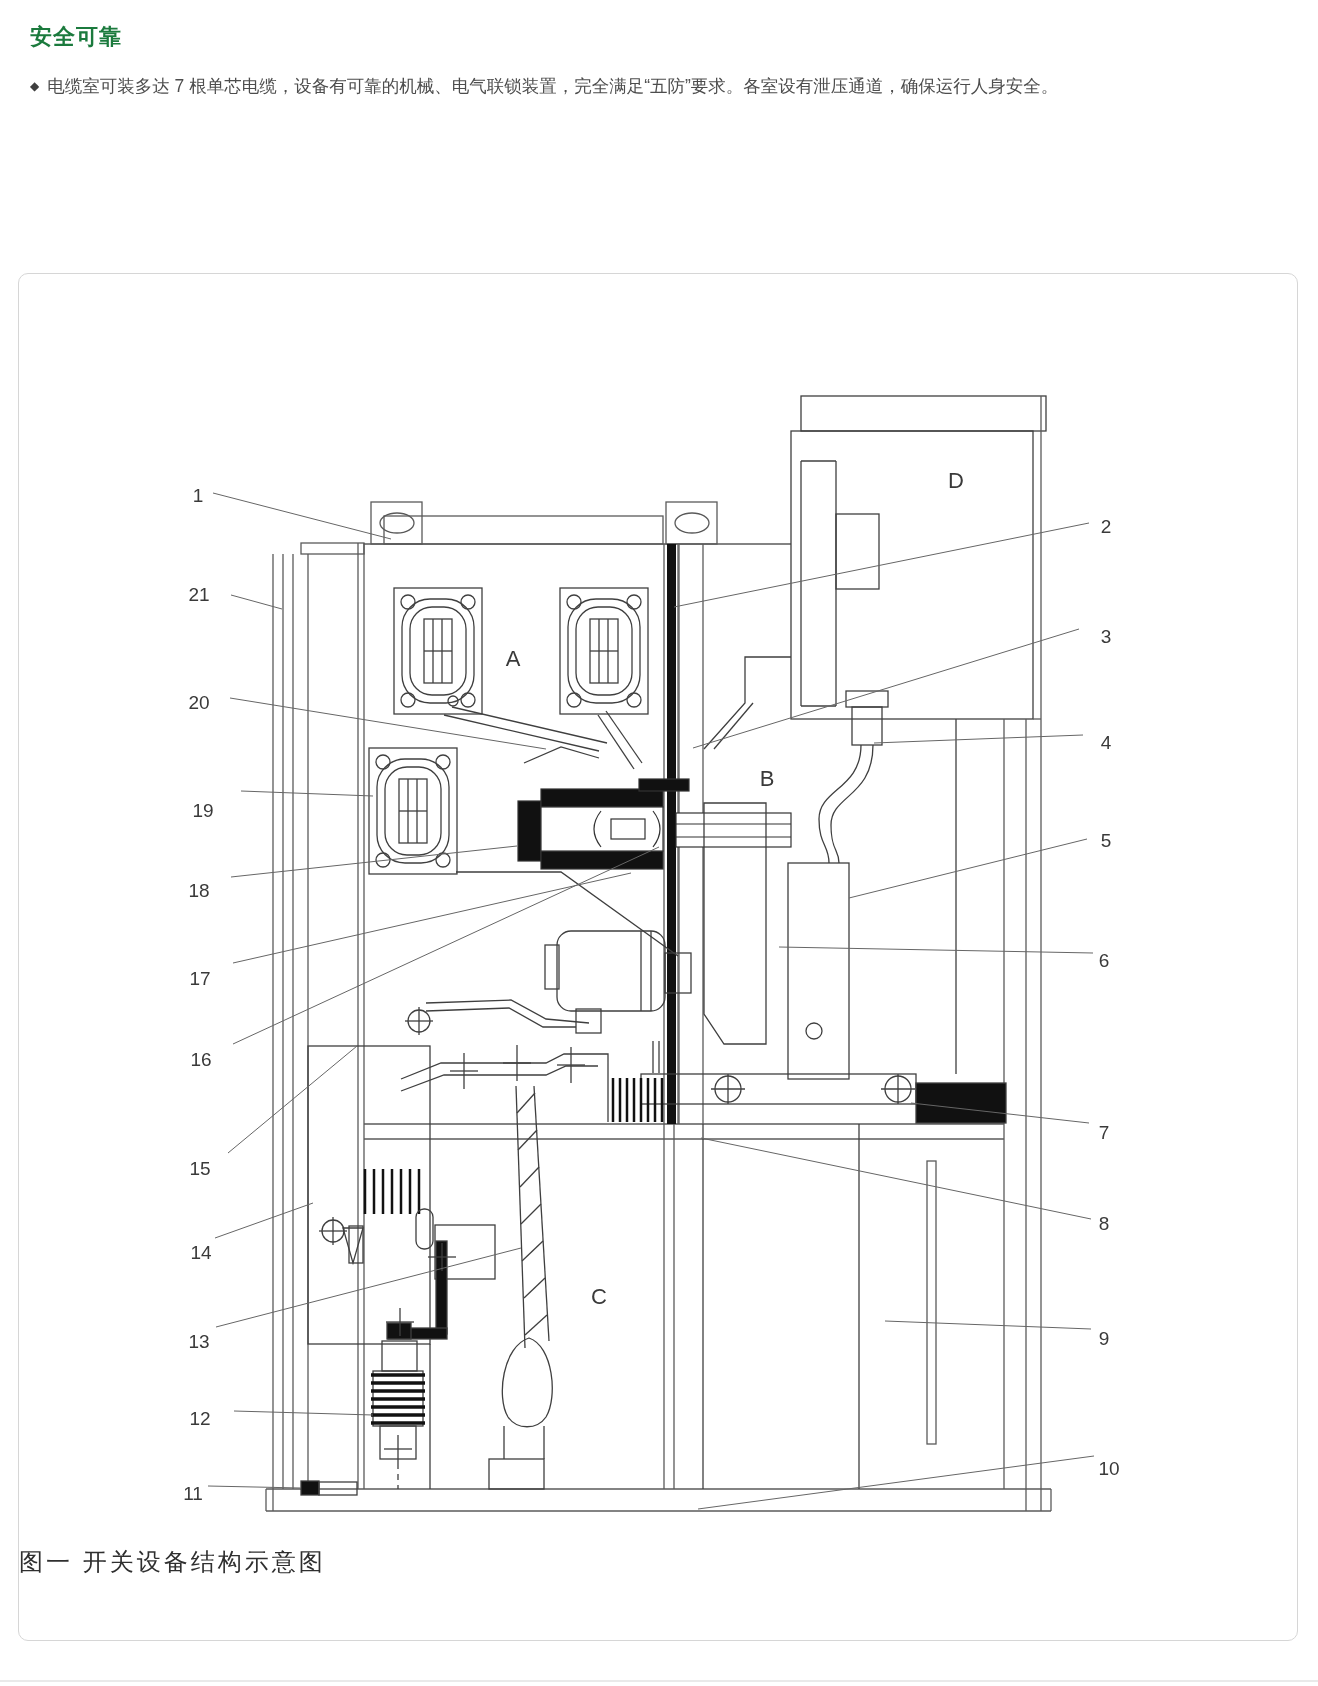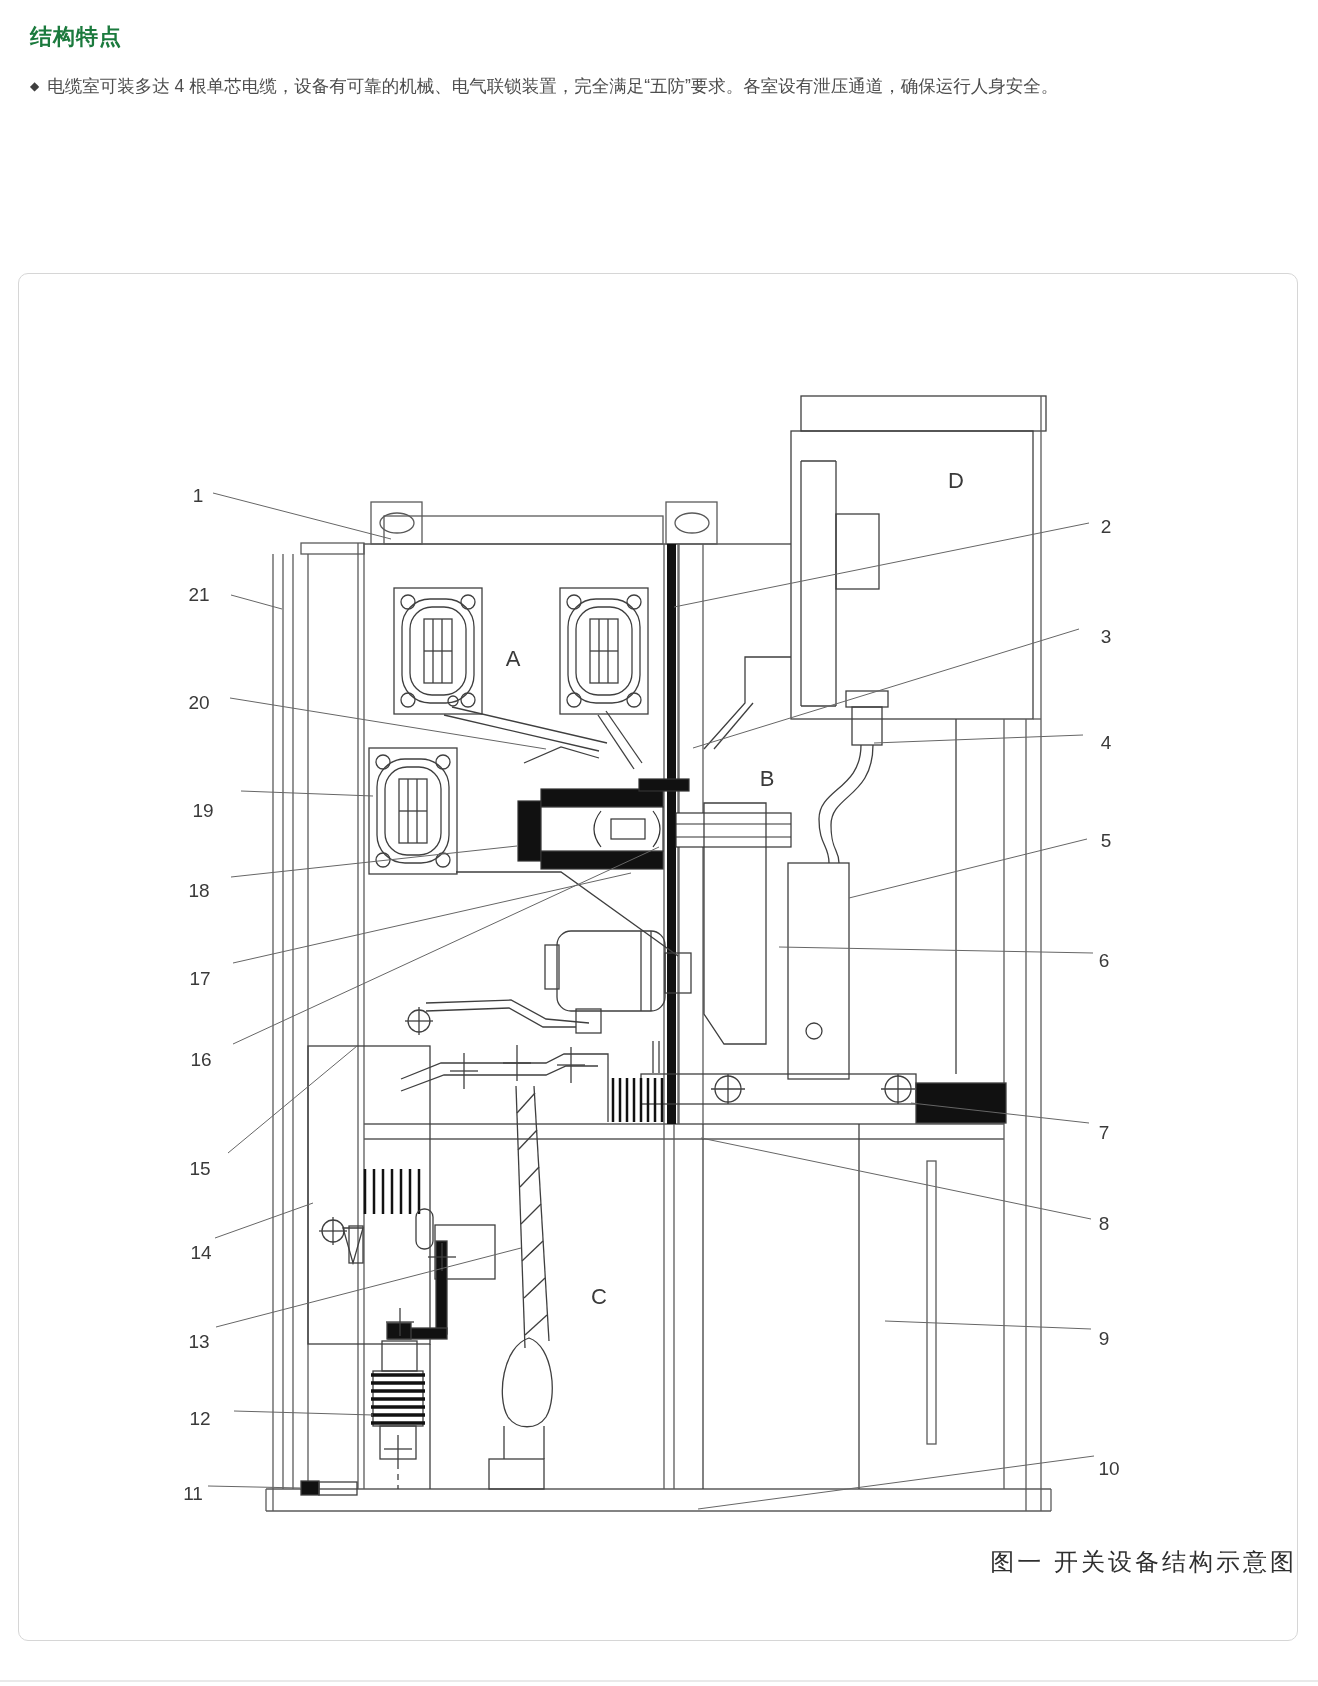"结构特点" div.page-title { text: 结构特点 -> 安全可靠 }
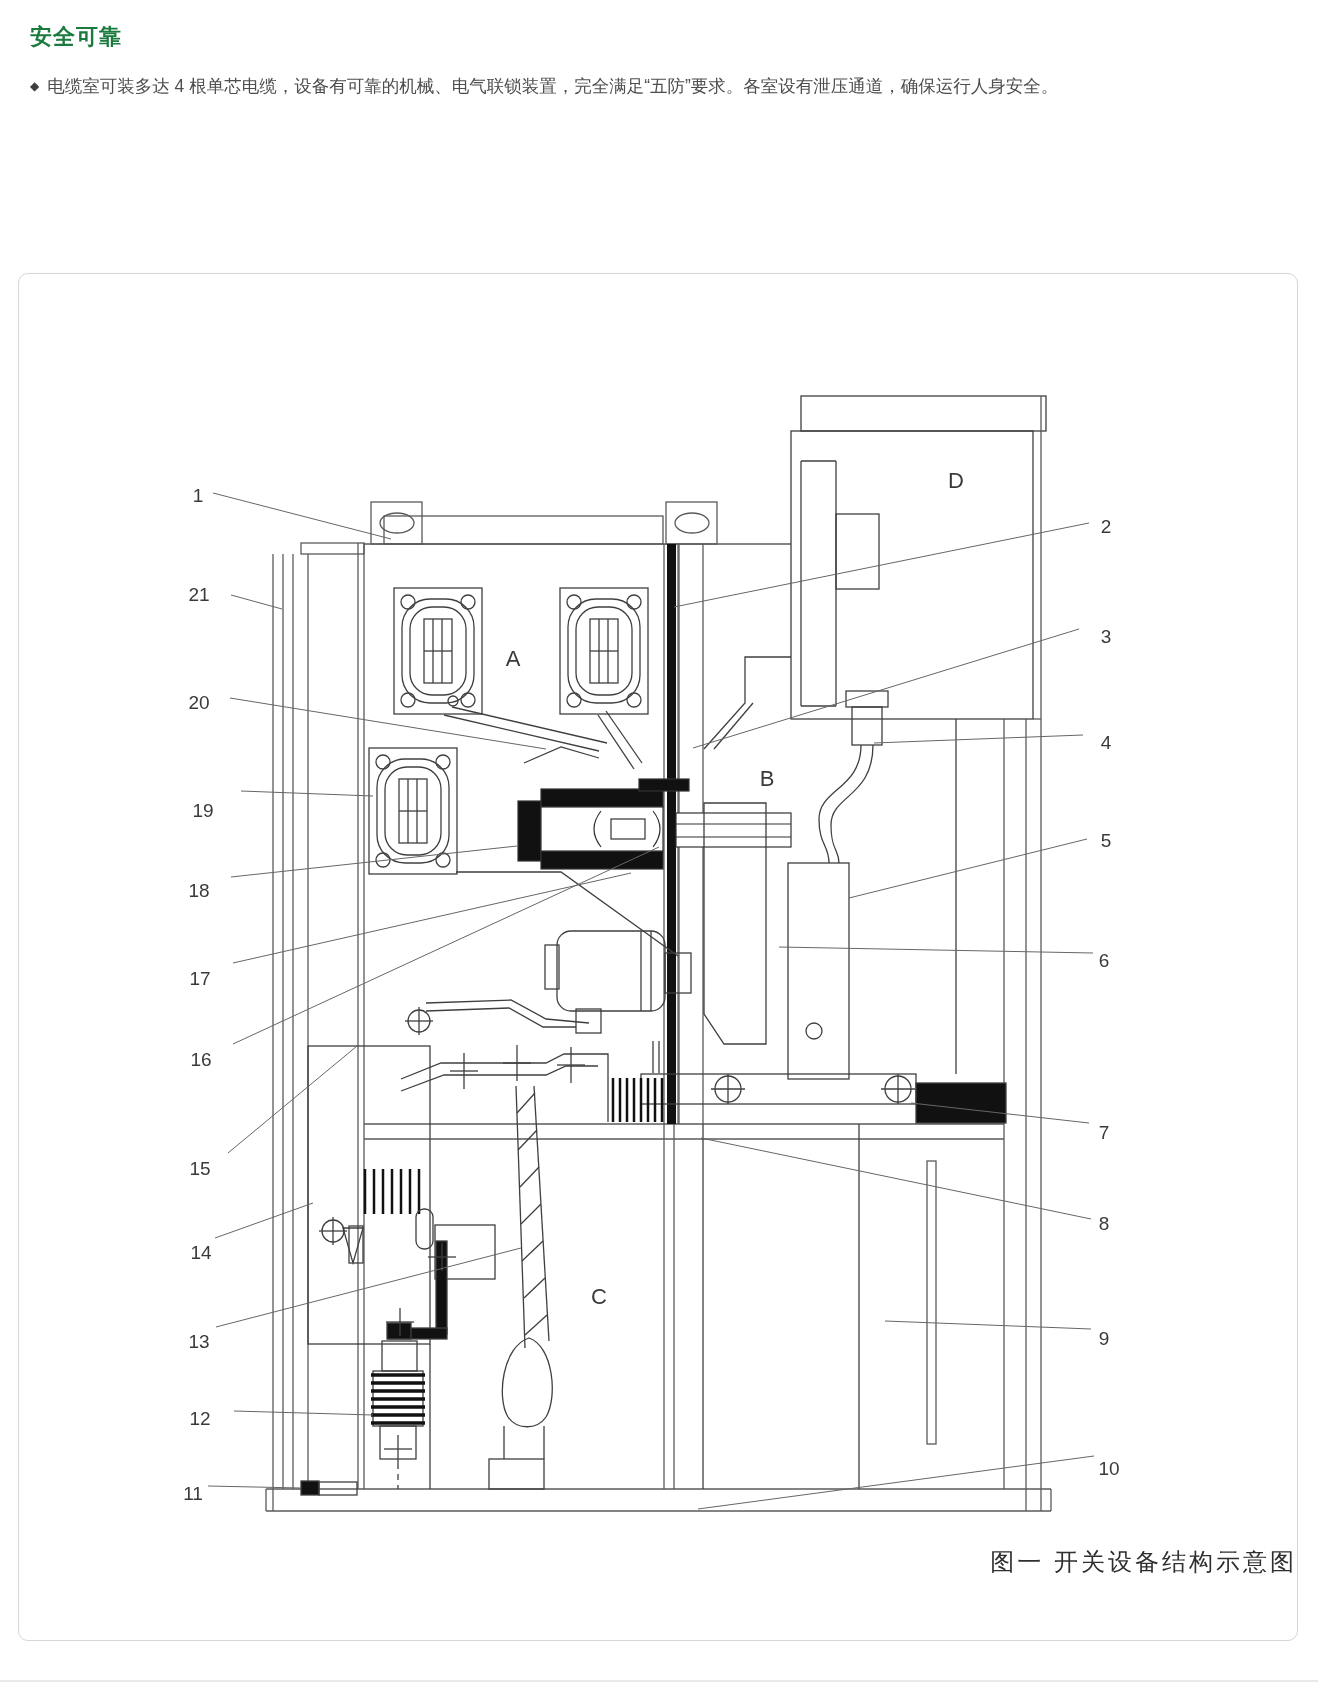"电缆室可装多达 4" span { text: 4 -> 7 }
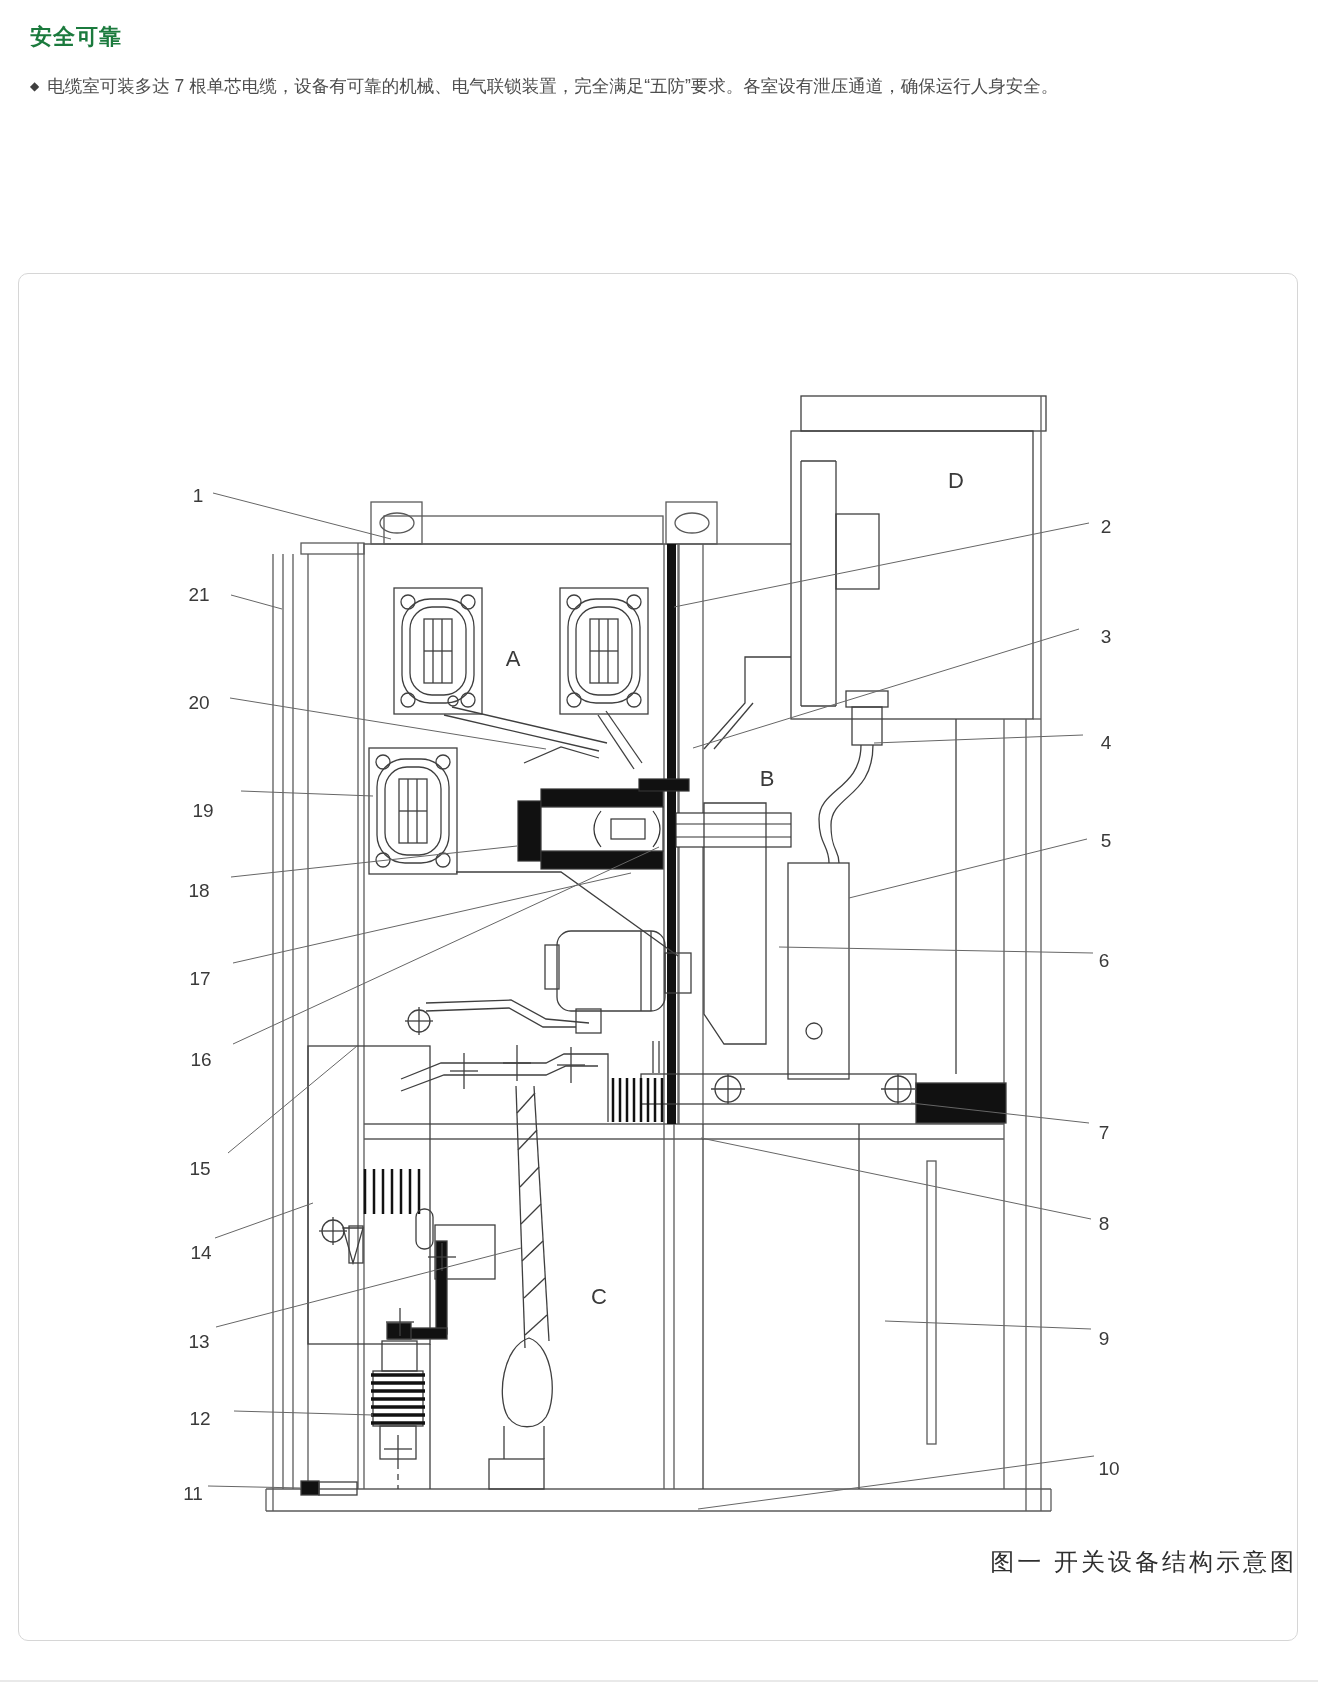"图一 开关设备结构示意图" .figure-caption { text-align: right -> left }
